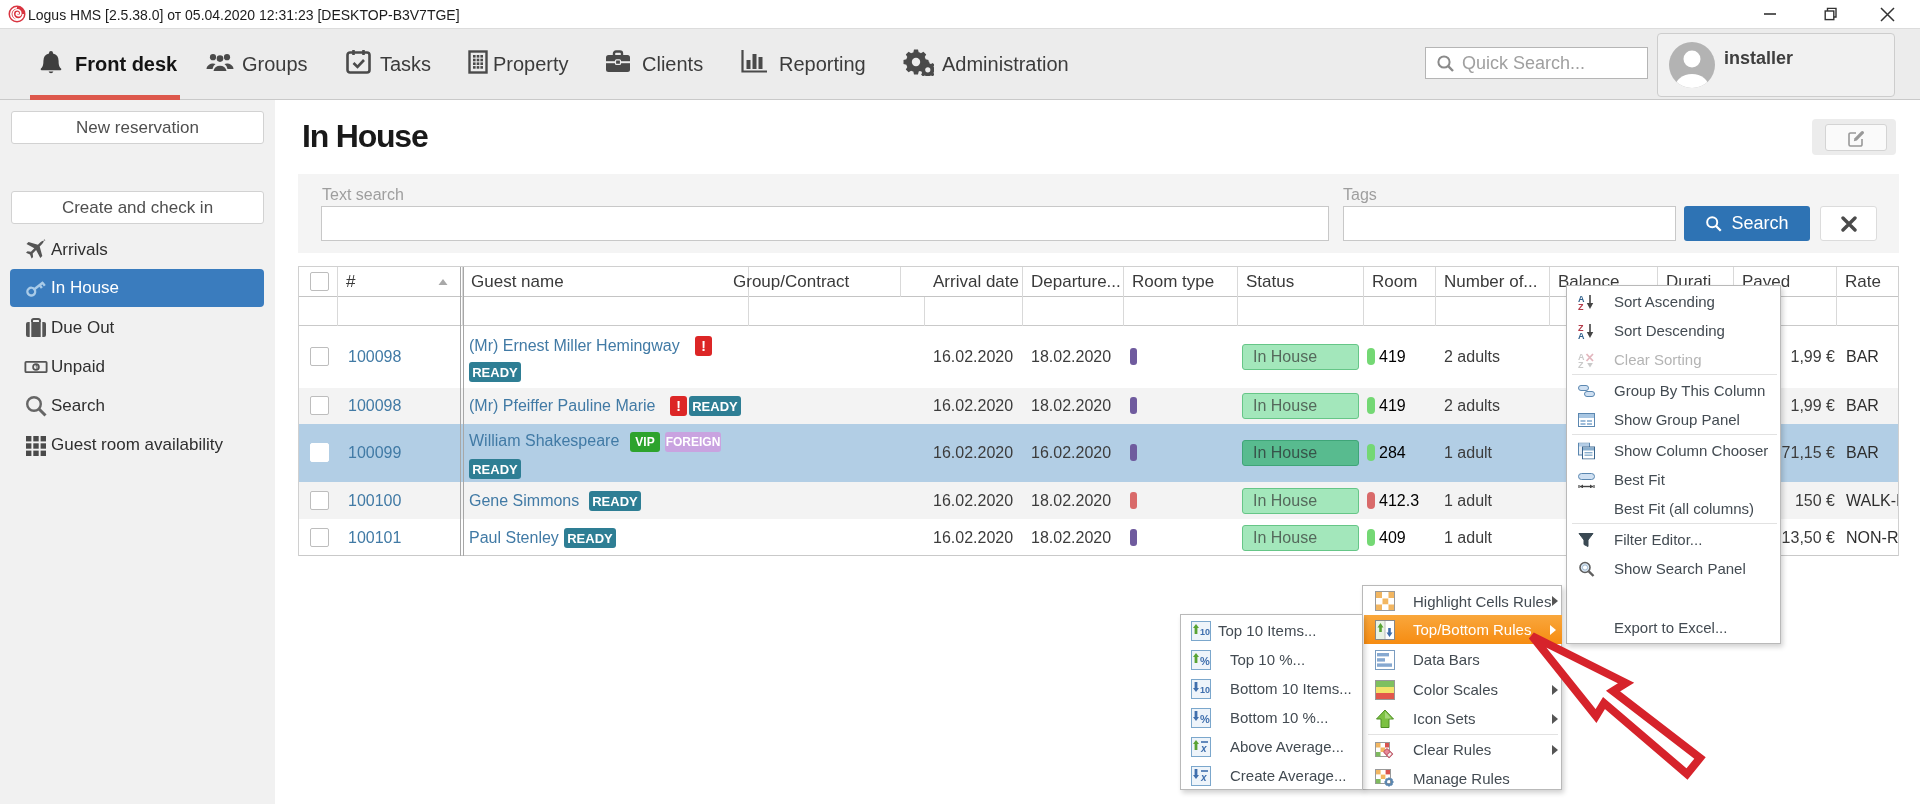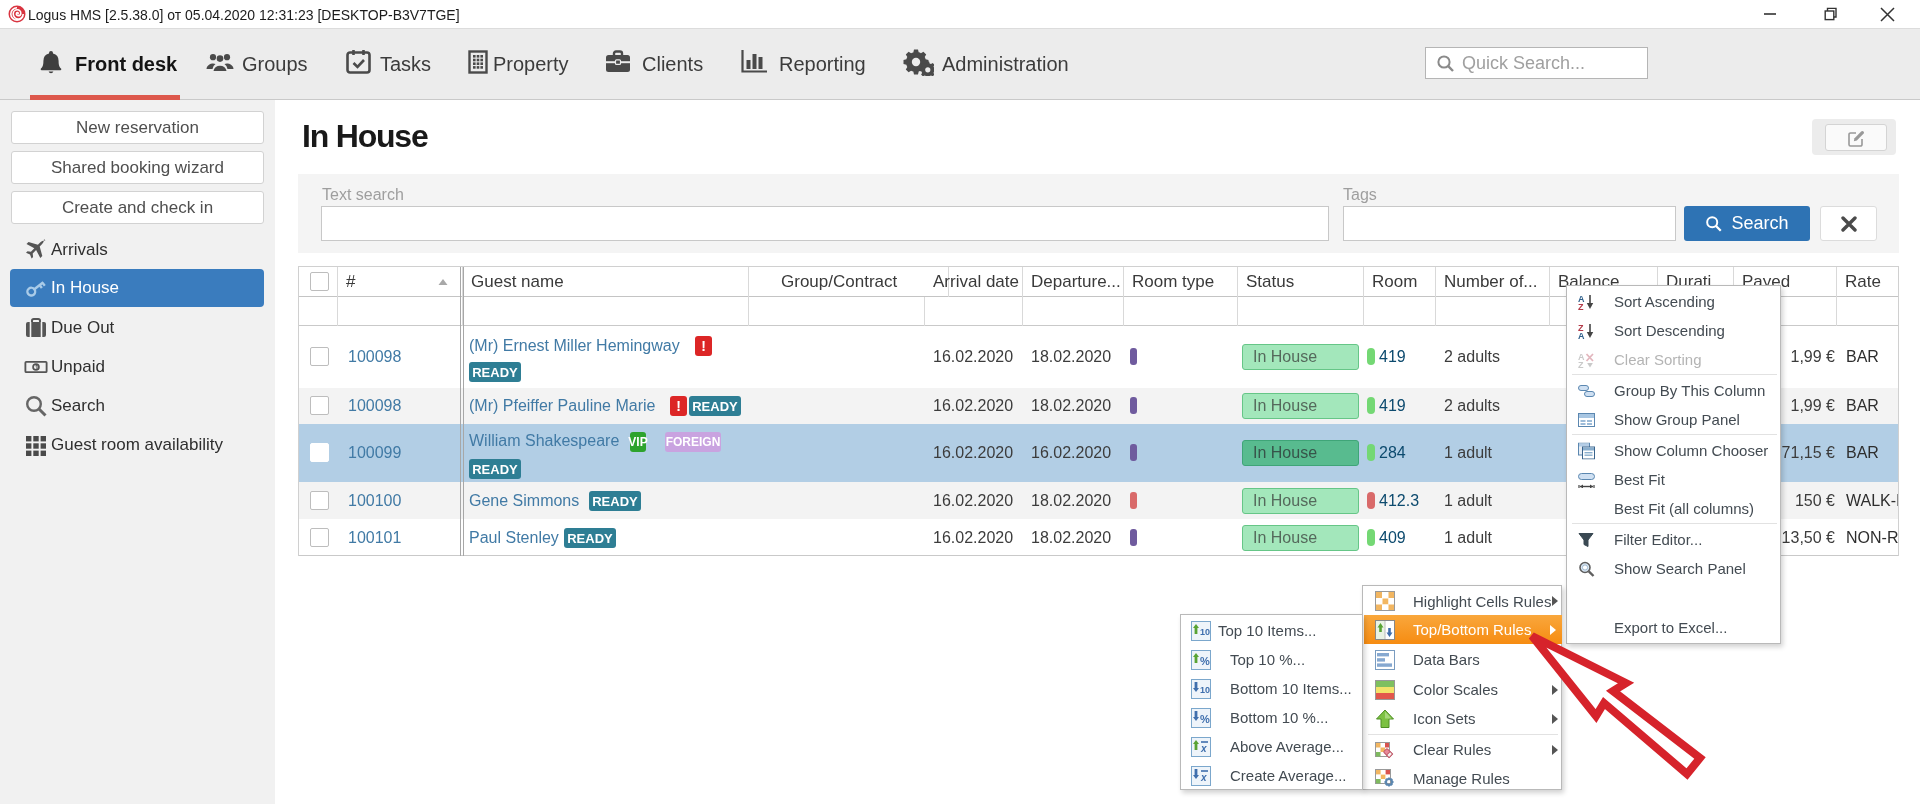"installer" div.abs { html: none -> <div> <div> <svg> <circle></circle> <path></path> </svg> </div> <div>installer</div> </div> }
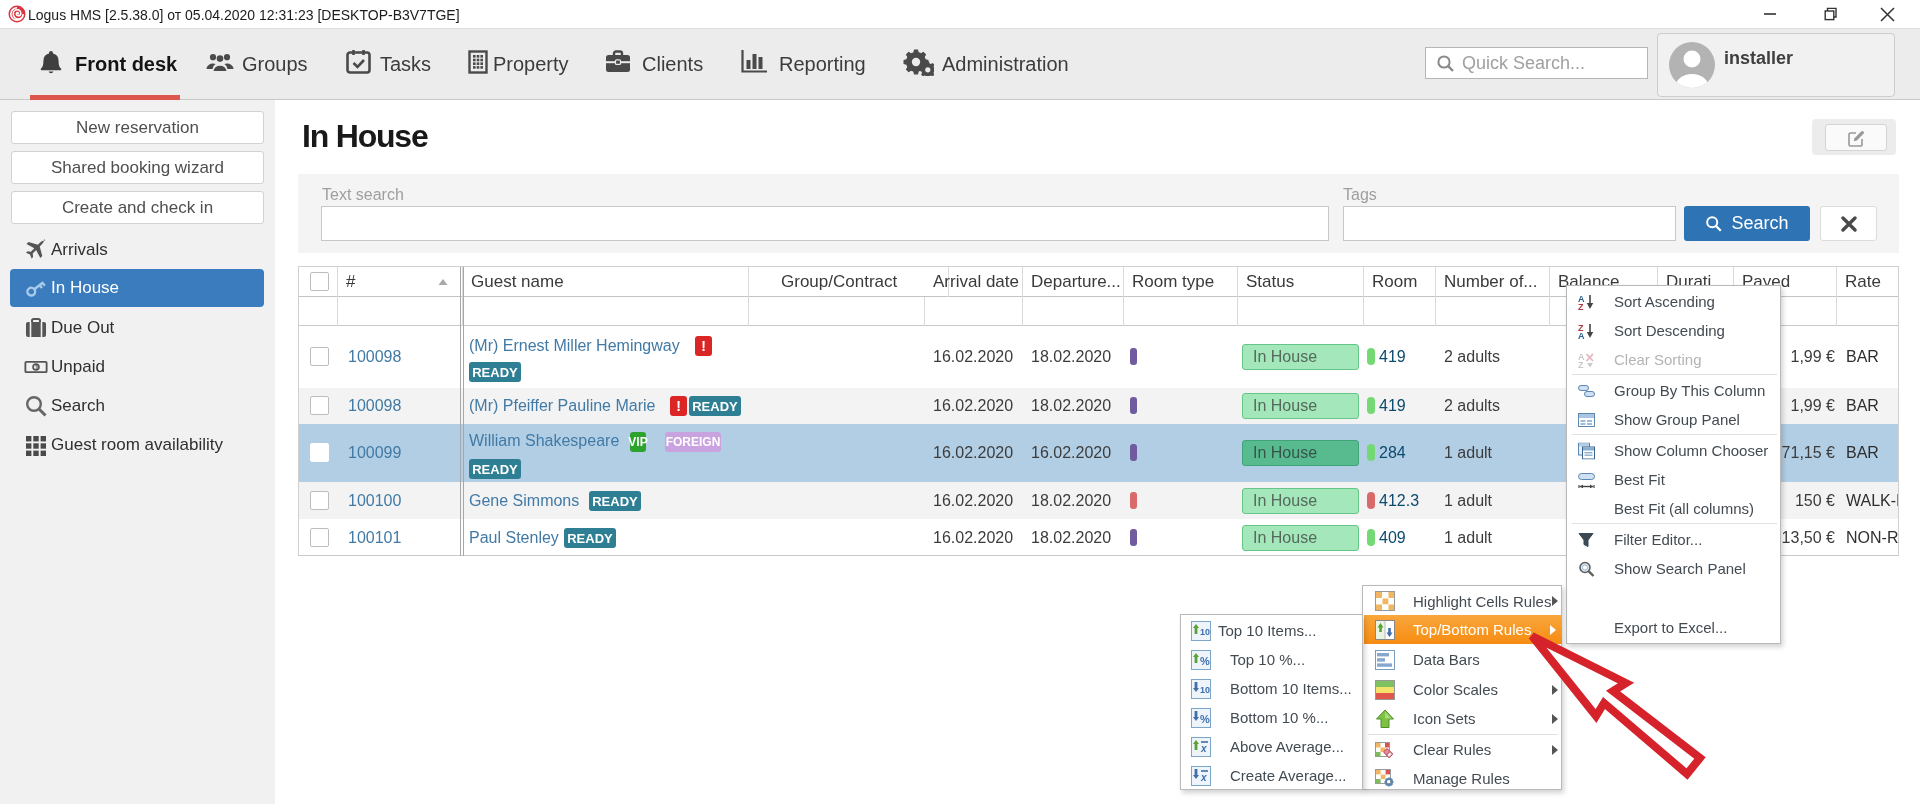"Shared booking wizard" div.sbtn { html: <div>Shared booking wizard</div> -> none }
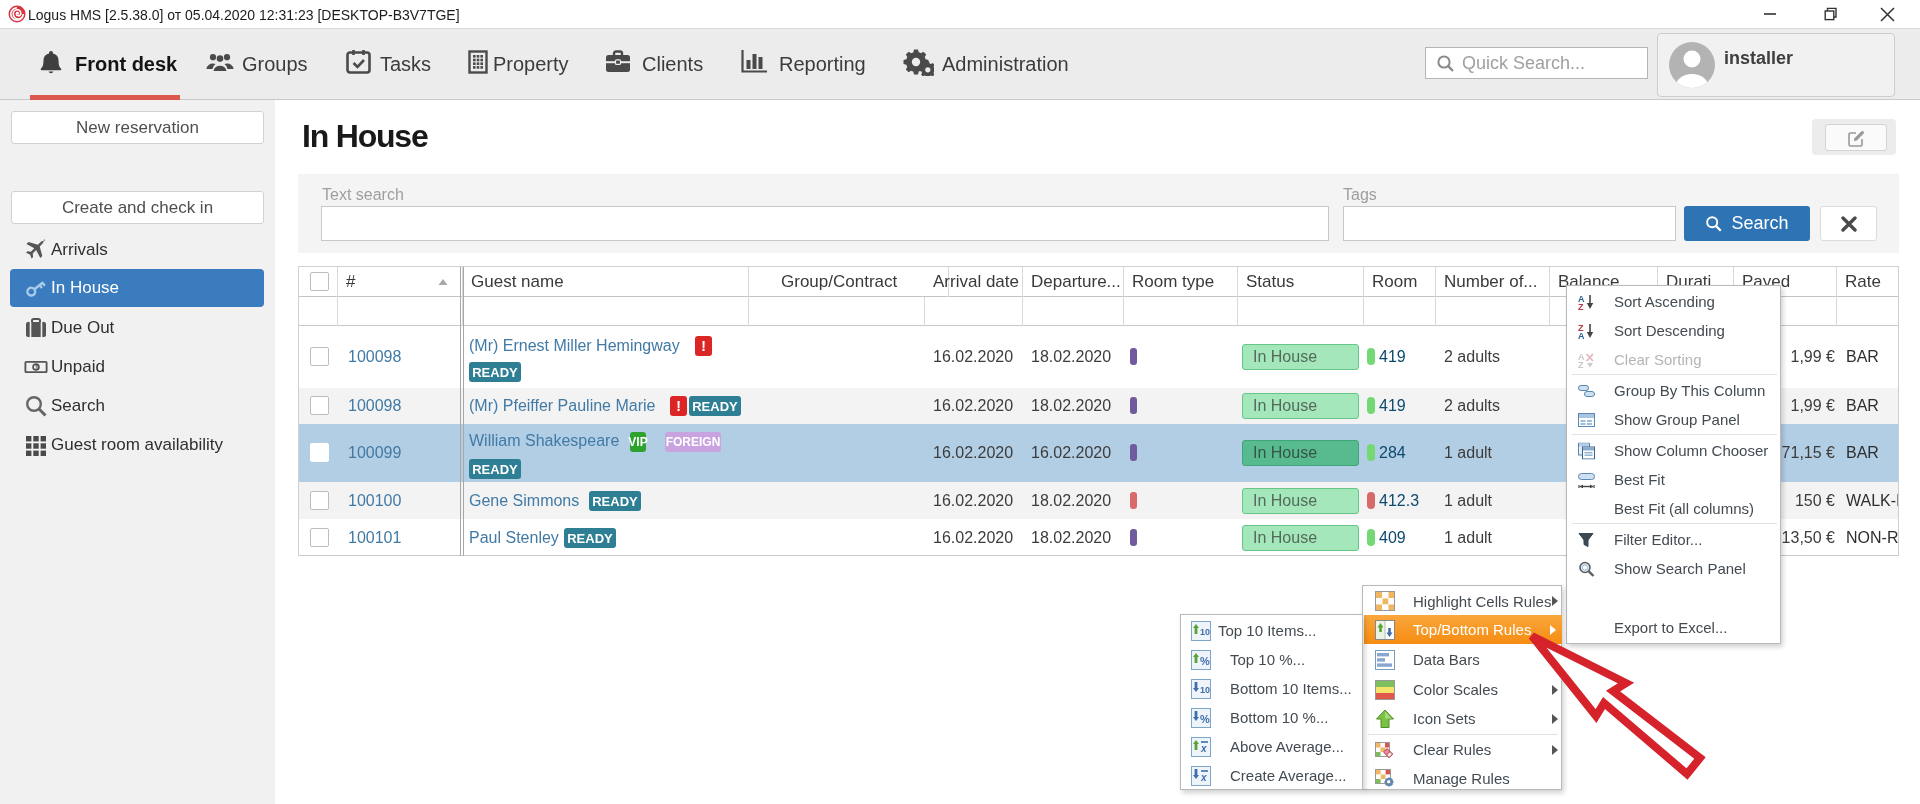"Group/Contract" div.hcell { left: 474px -> 426px }
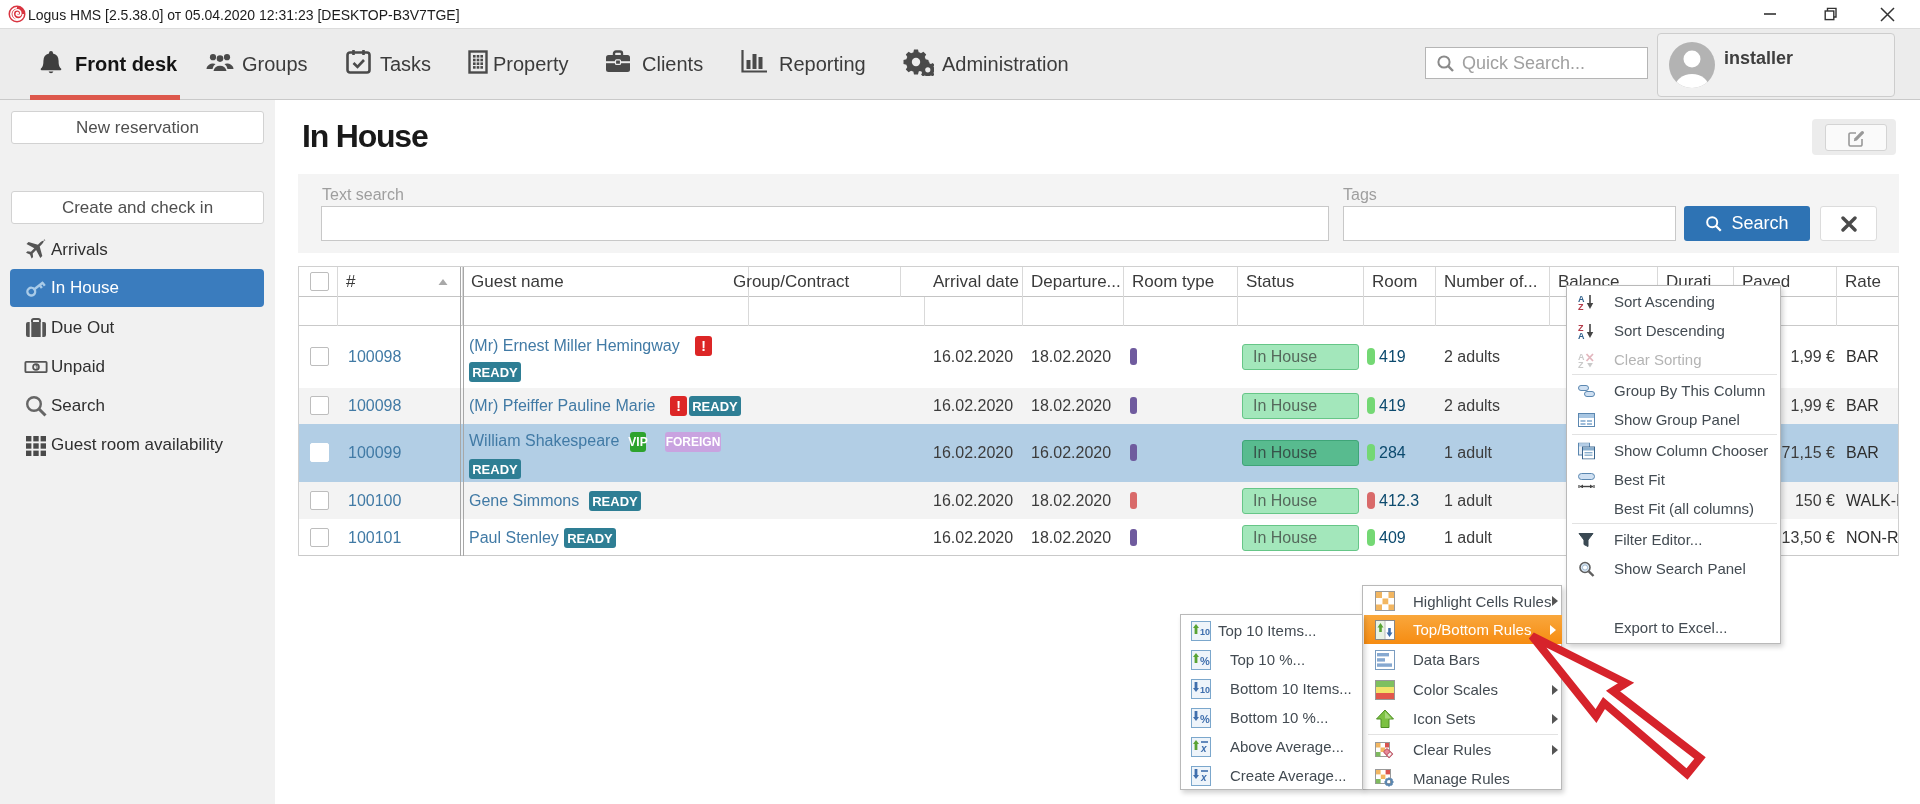"419" .rmtxt { color: #0c4a6e -> #000000 }
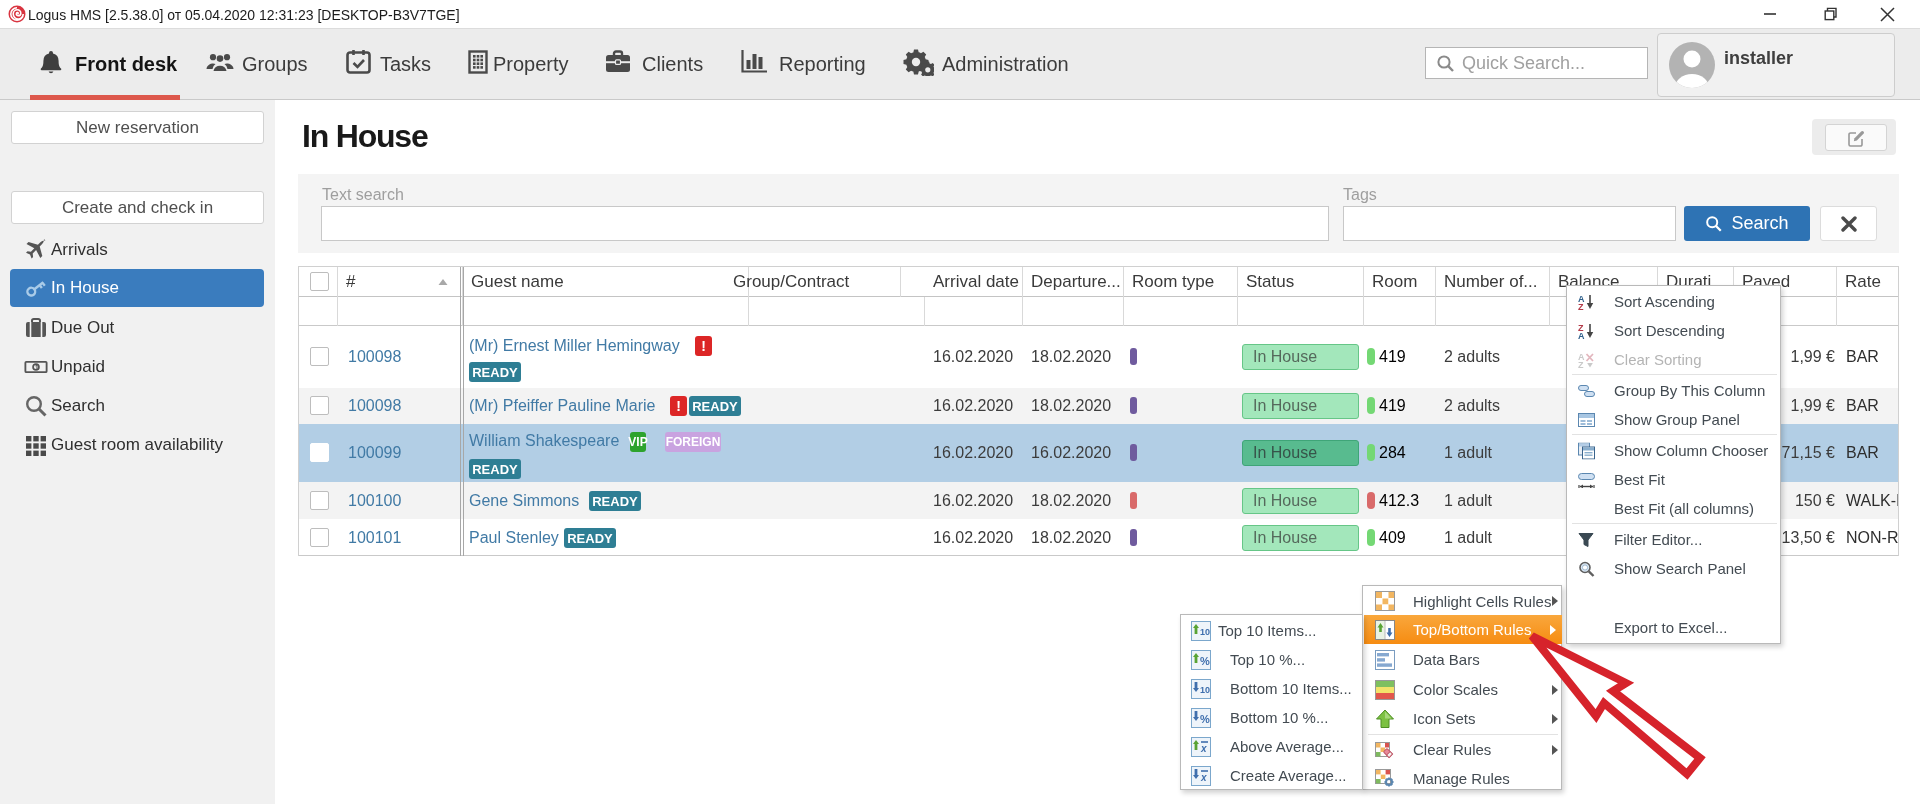"VIP" span.badge { width: 16px -> 30px }
